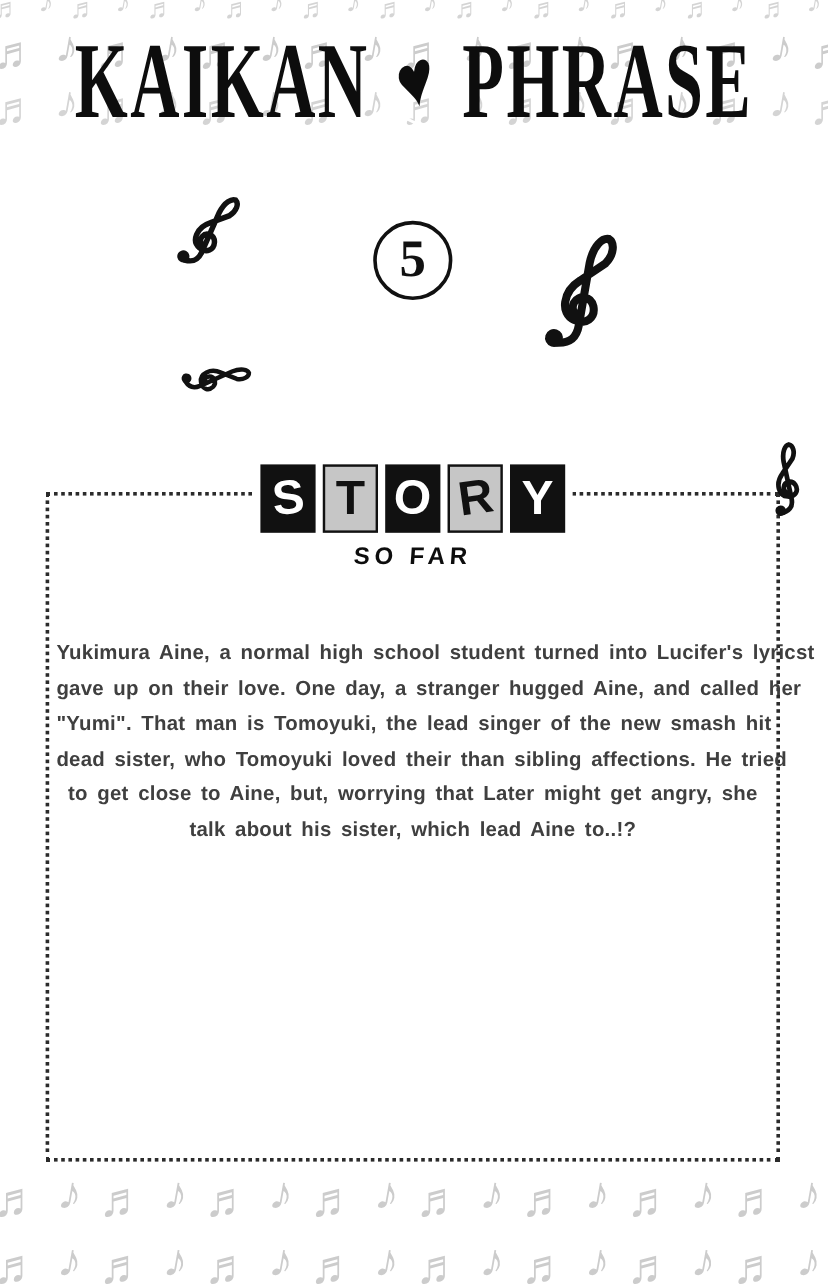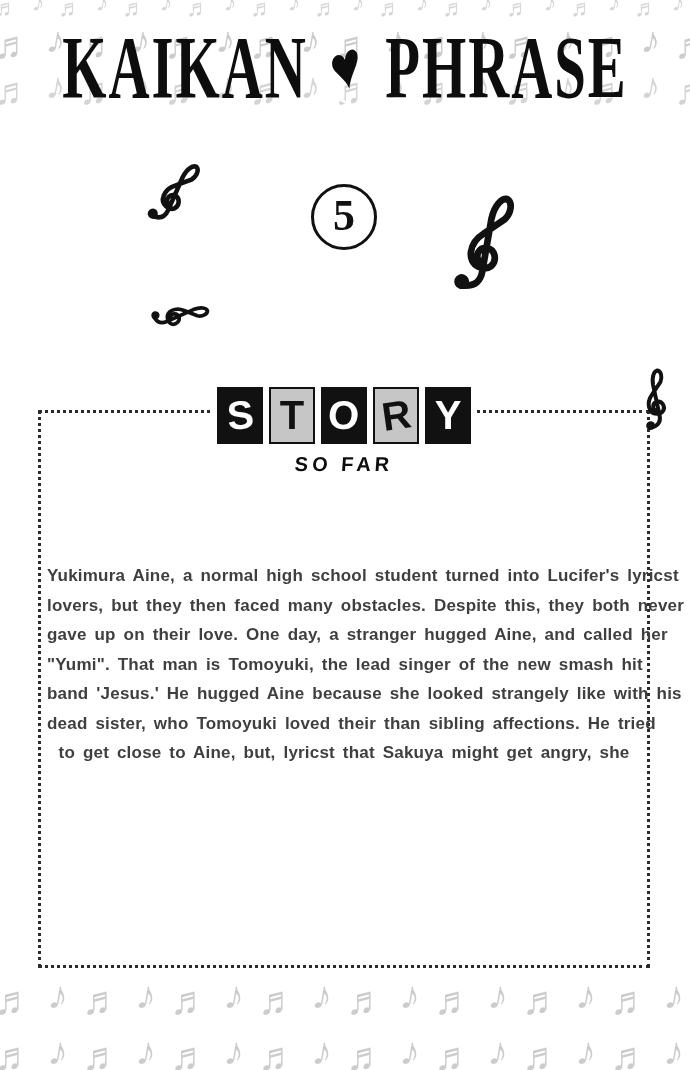"Yukimura Aine, a normal high" .story-text { top: 148px -> 116px }
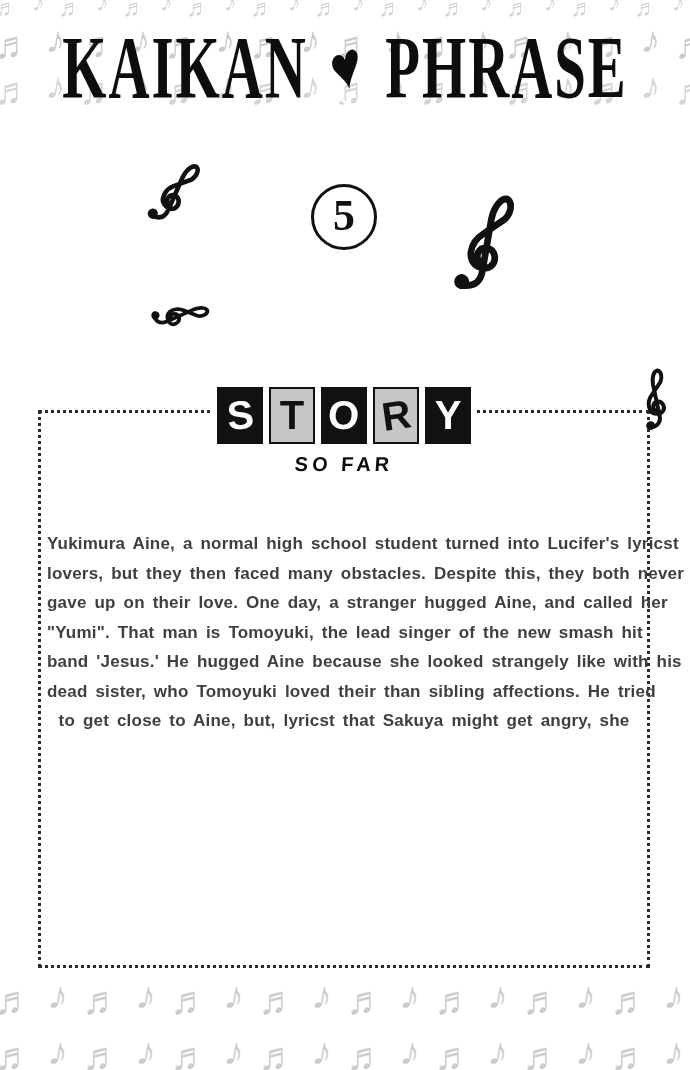"lovers, but they then faced" div.story-line { html: <div>lovers, but they then faced many obstacles. Despite this, they both never</div> -> none }
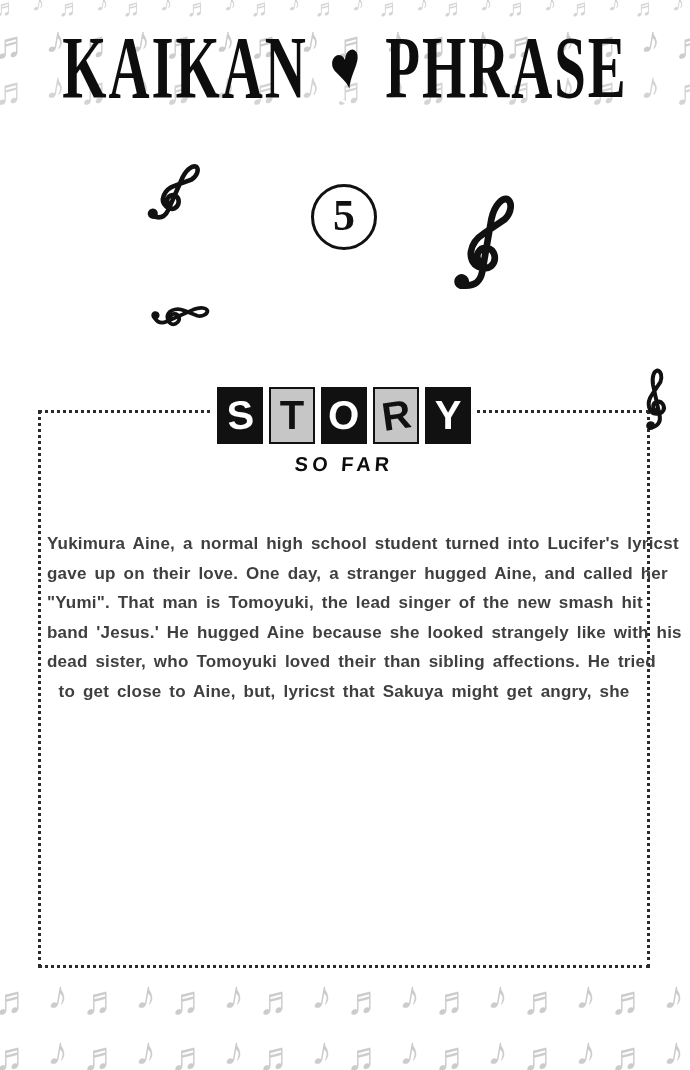"band 'Jesus.' He hugged Aine" div.story-line { html: <div>band 'Jesus.' He hugged Aine because she looked strangely like with his</div> -> none }
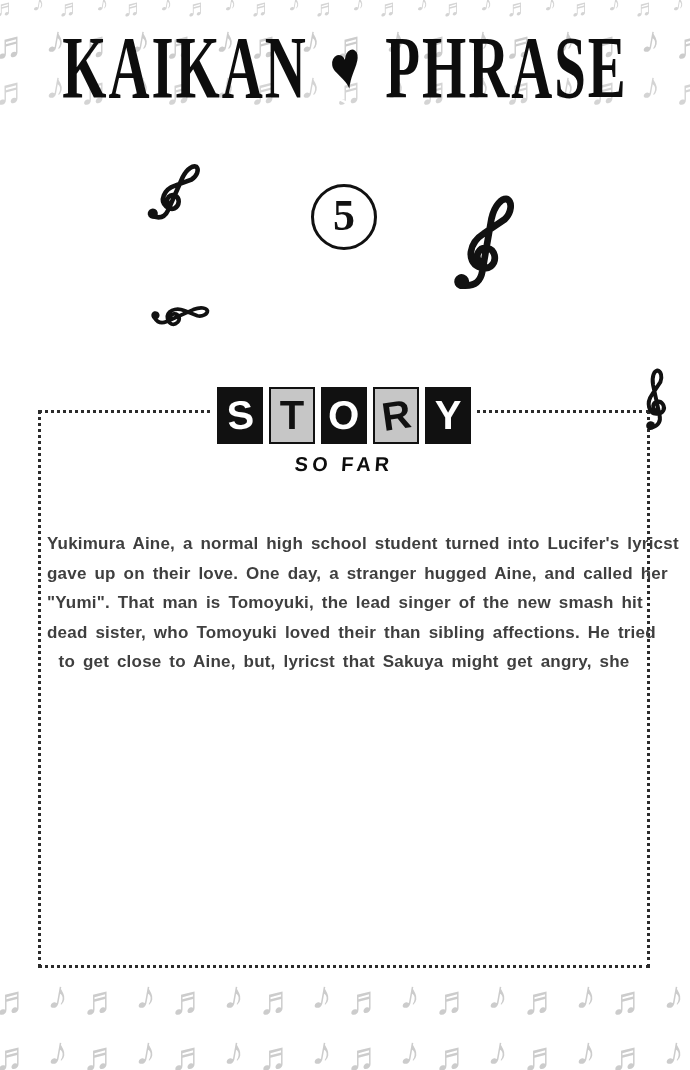"to get close to Aine," div.story-line { text: lyricst that Sakuya -> worrying that Later }
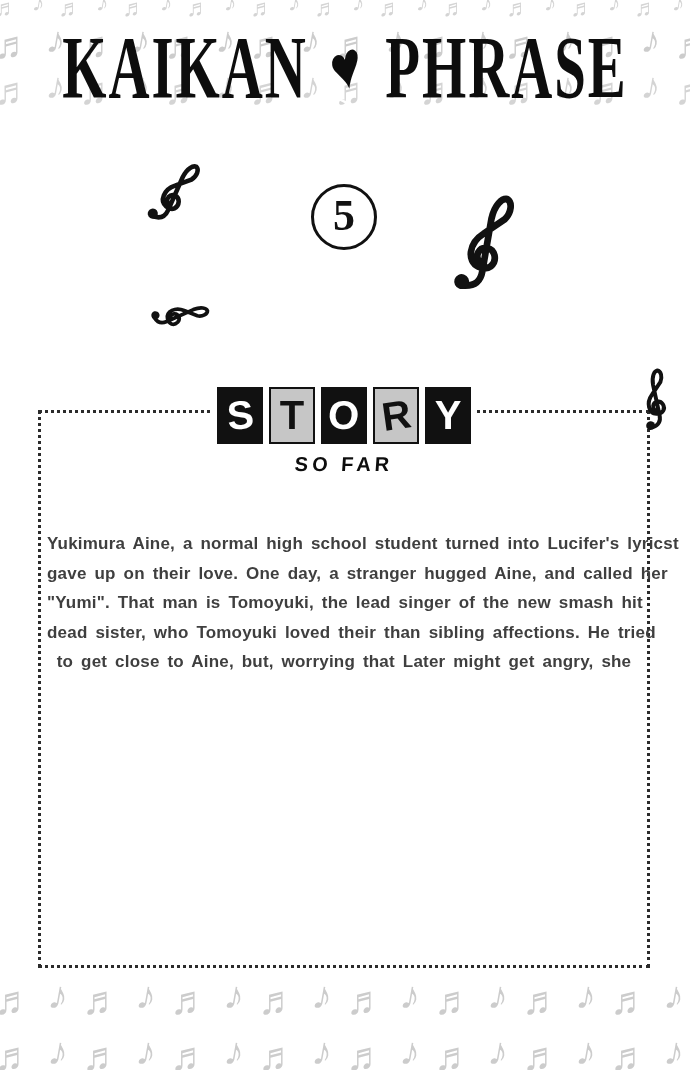"talk about his sister, which" div.story-line { html: none -> <div>talk about his sister, which lead Aine to..!?</div> }
